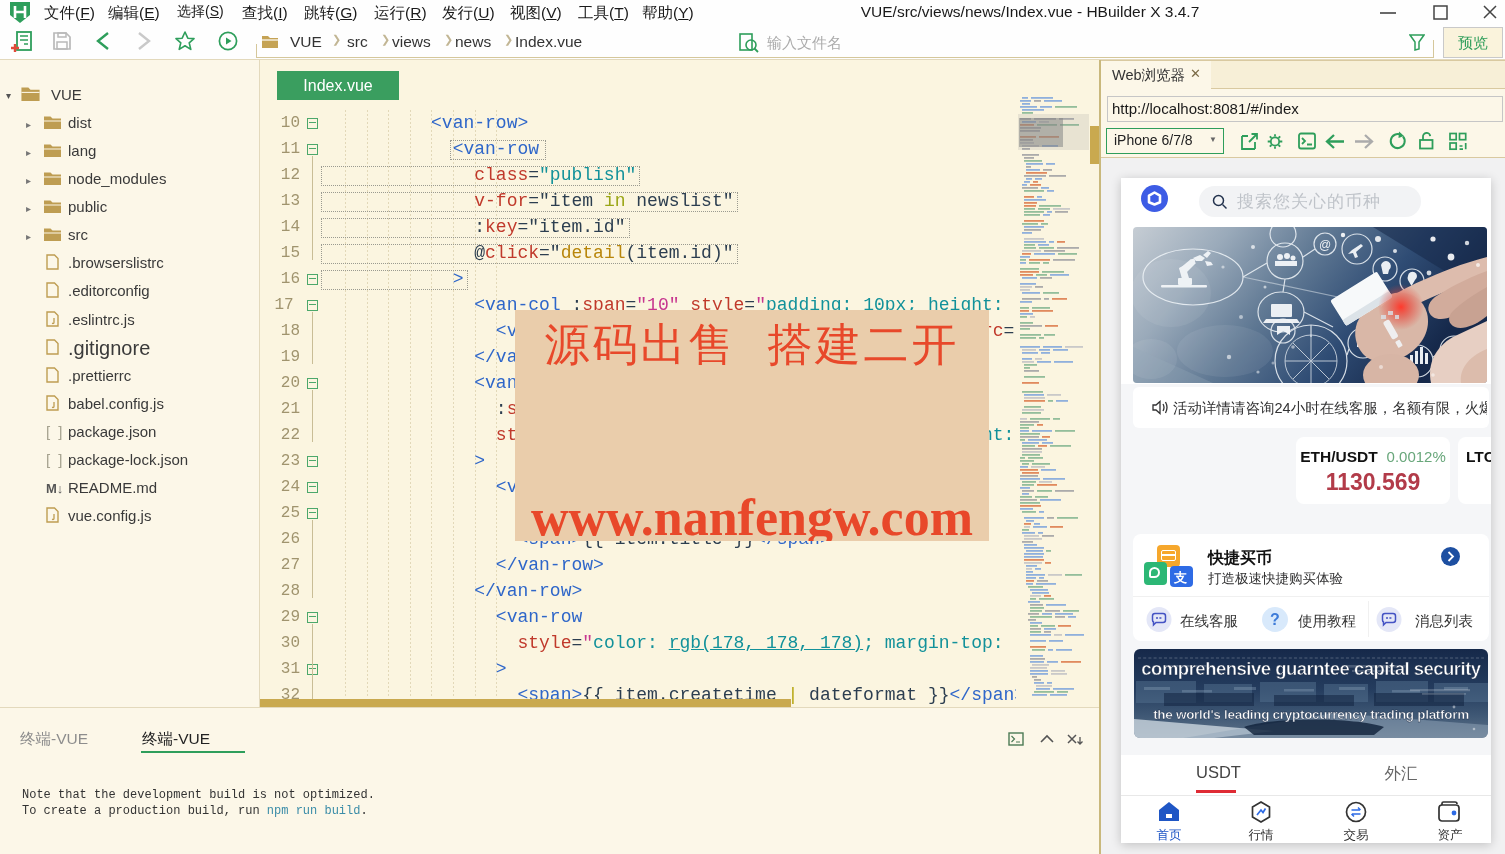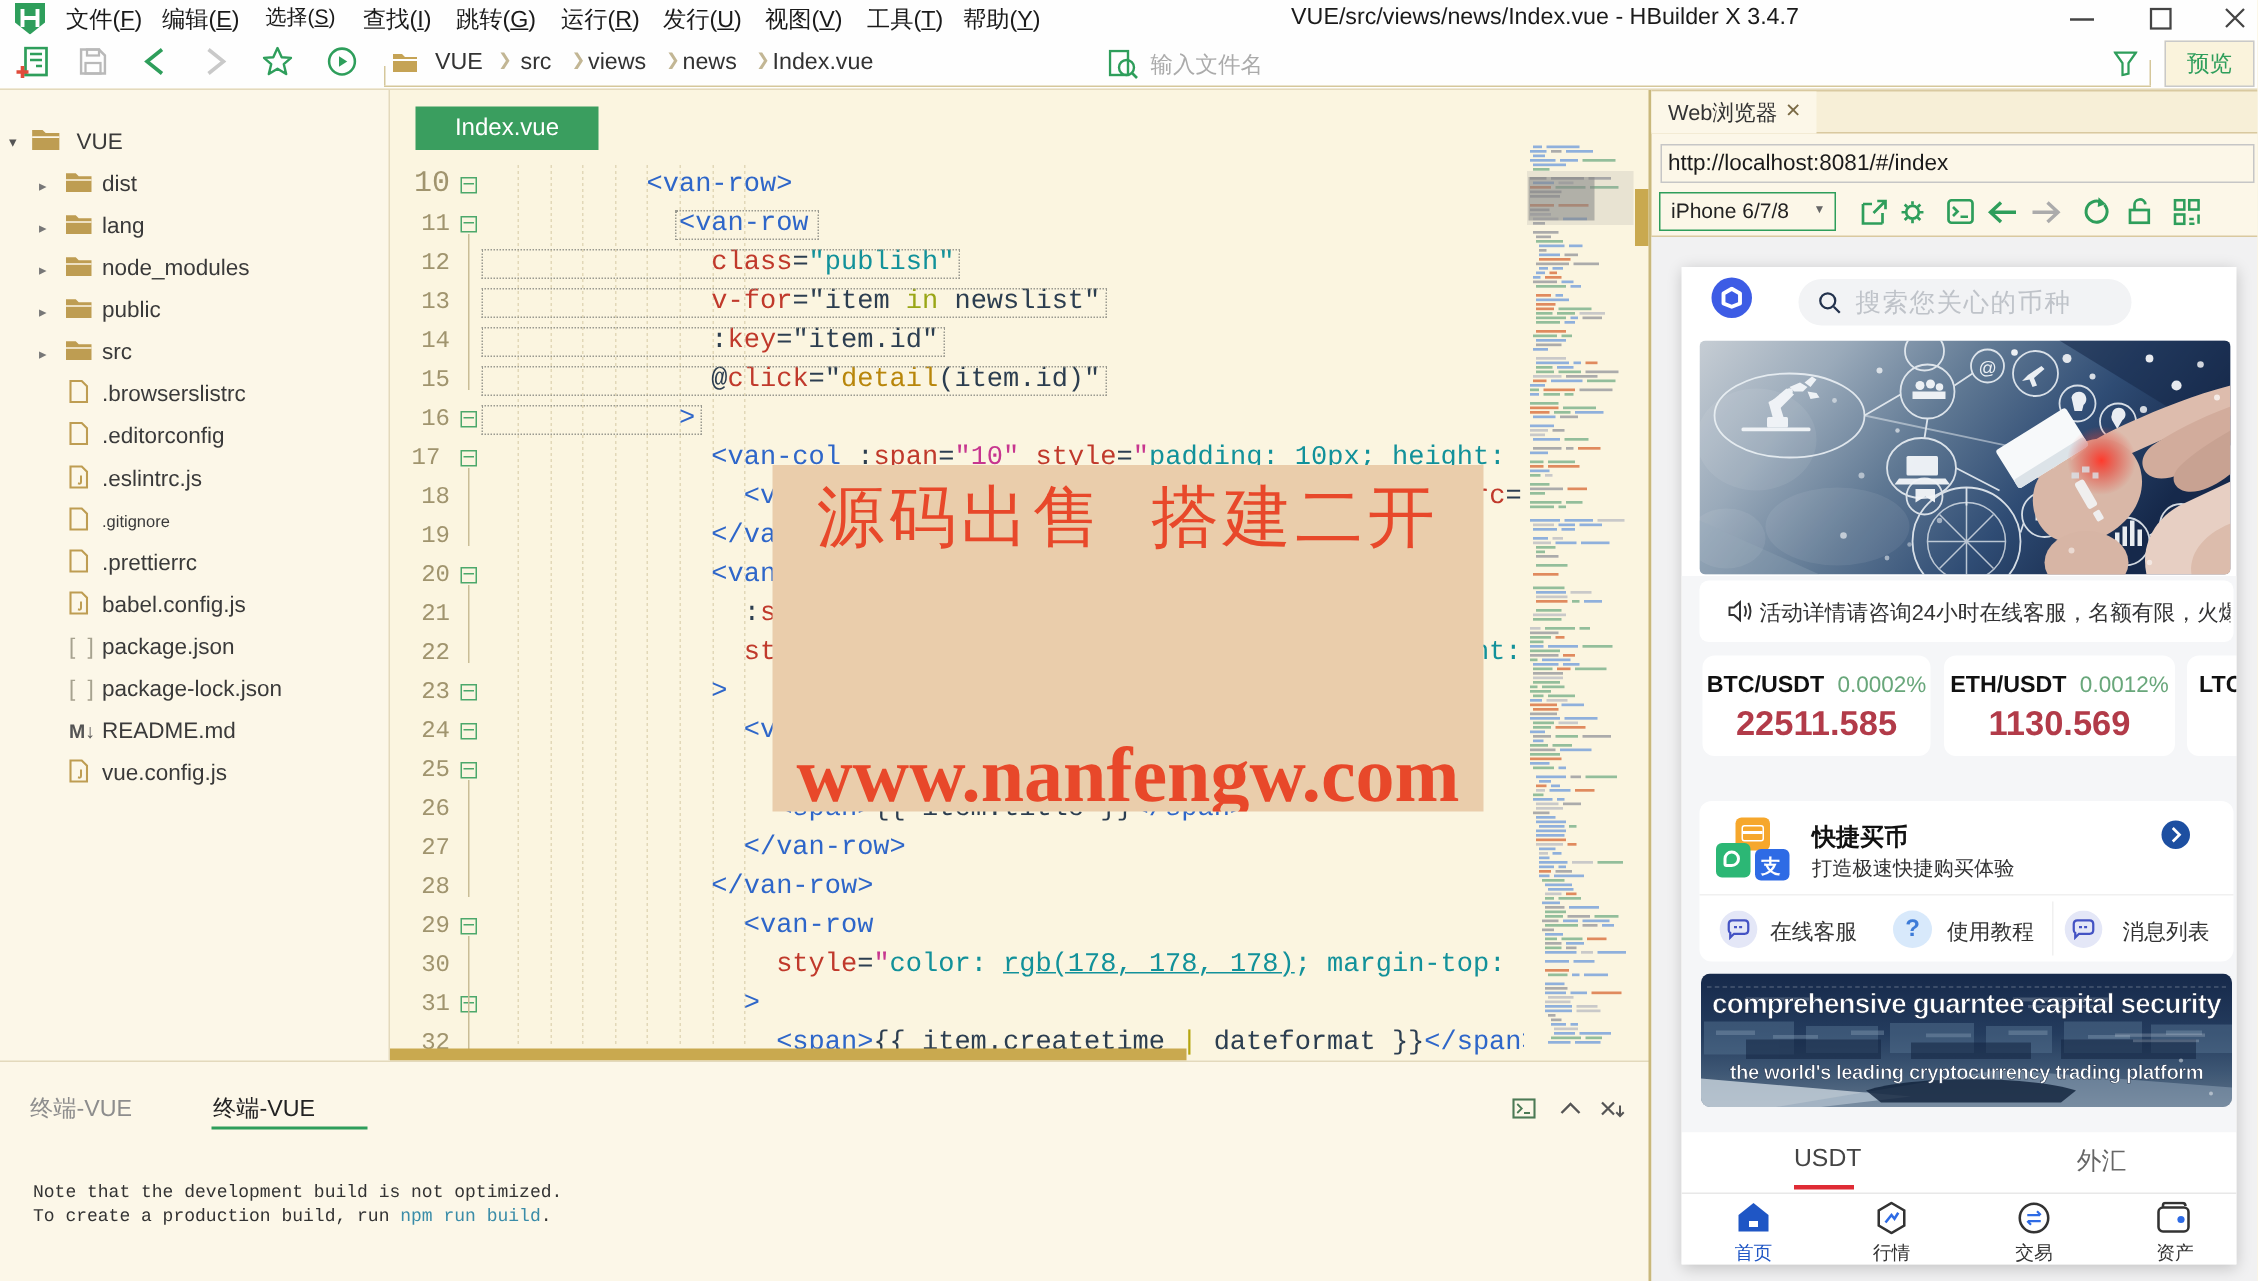"10" div.abs { font-size: 20px -> 16px }
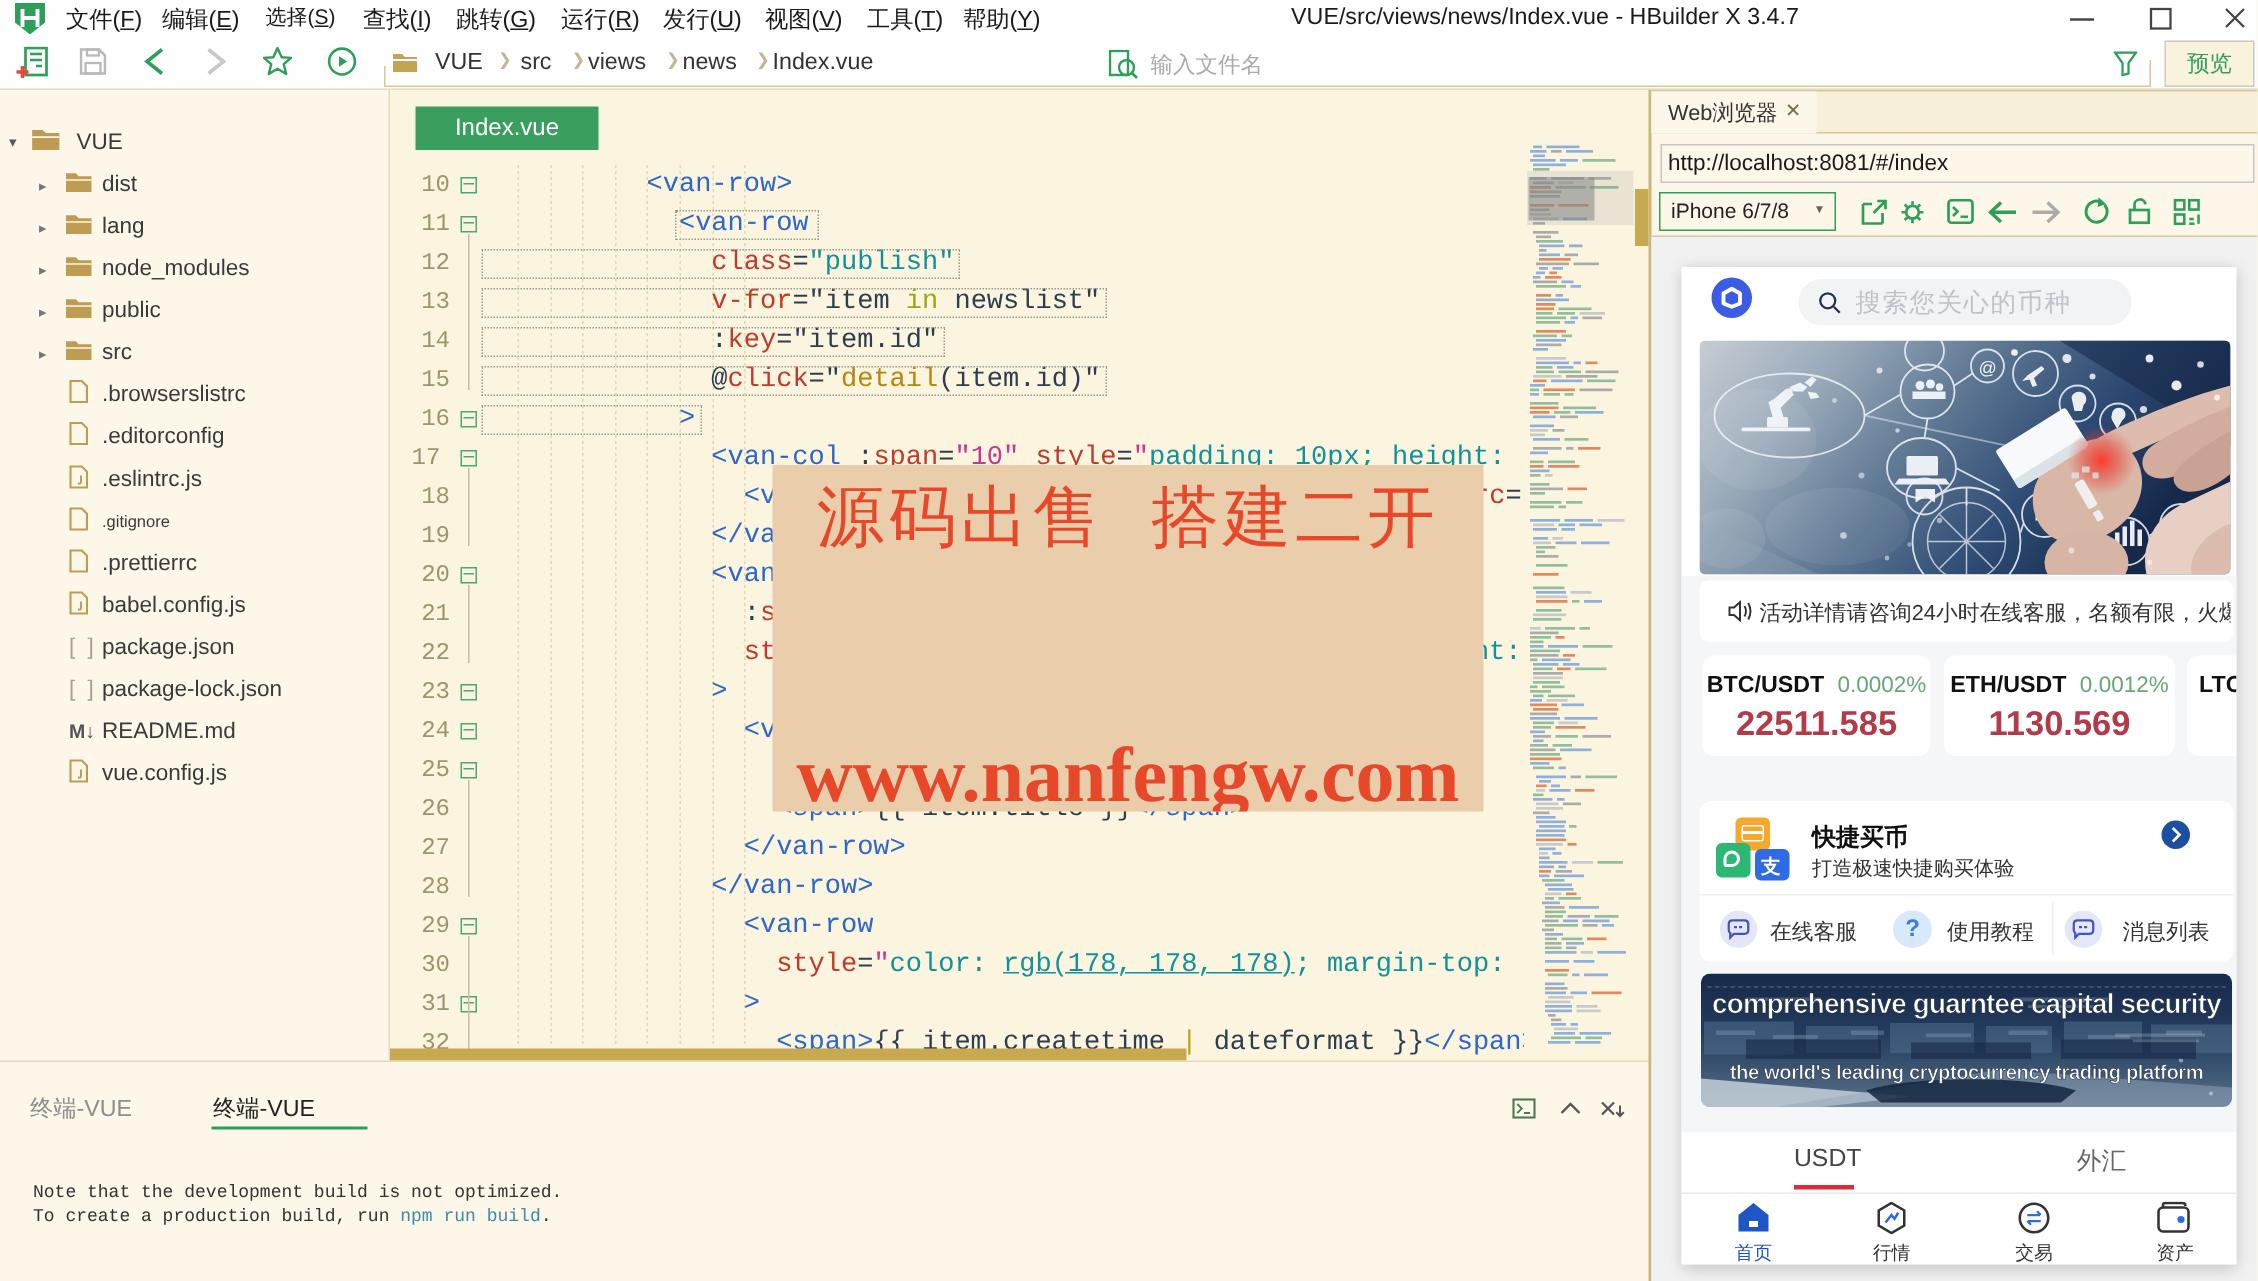".gitignore" div.abs { font-size: 11px -> 20px }
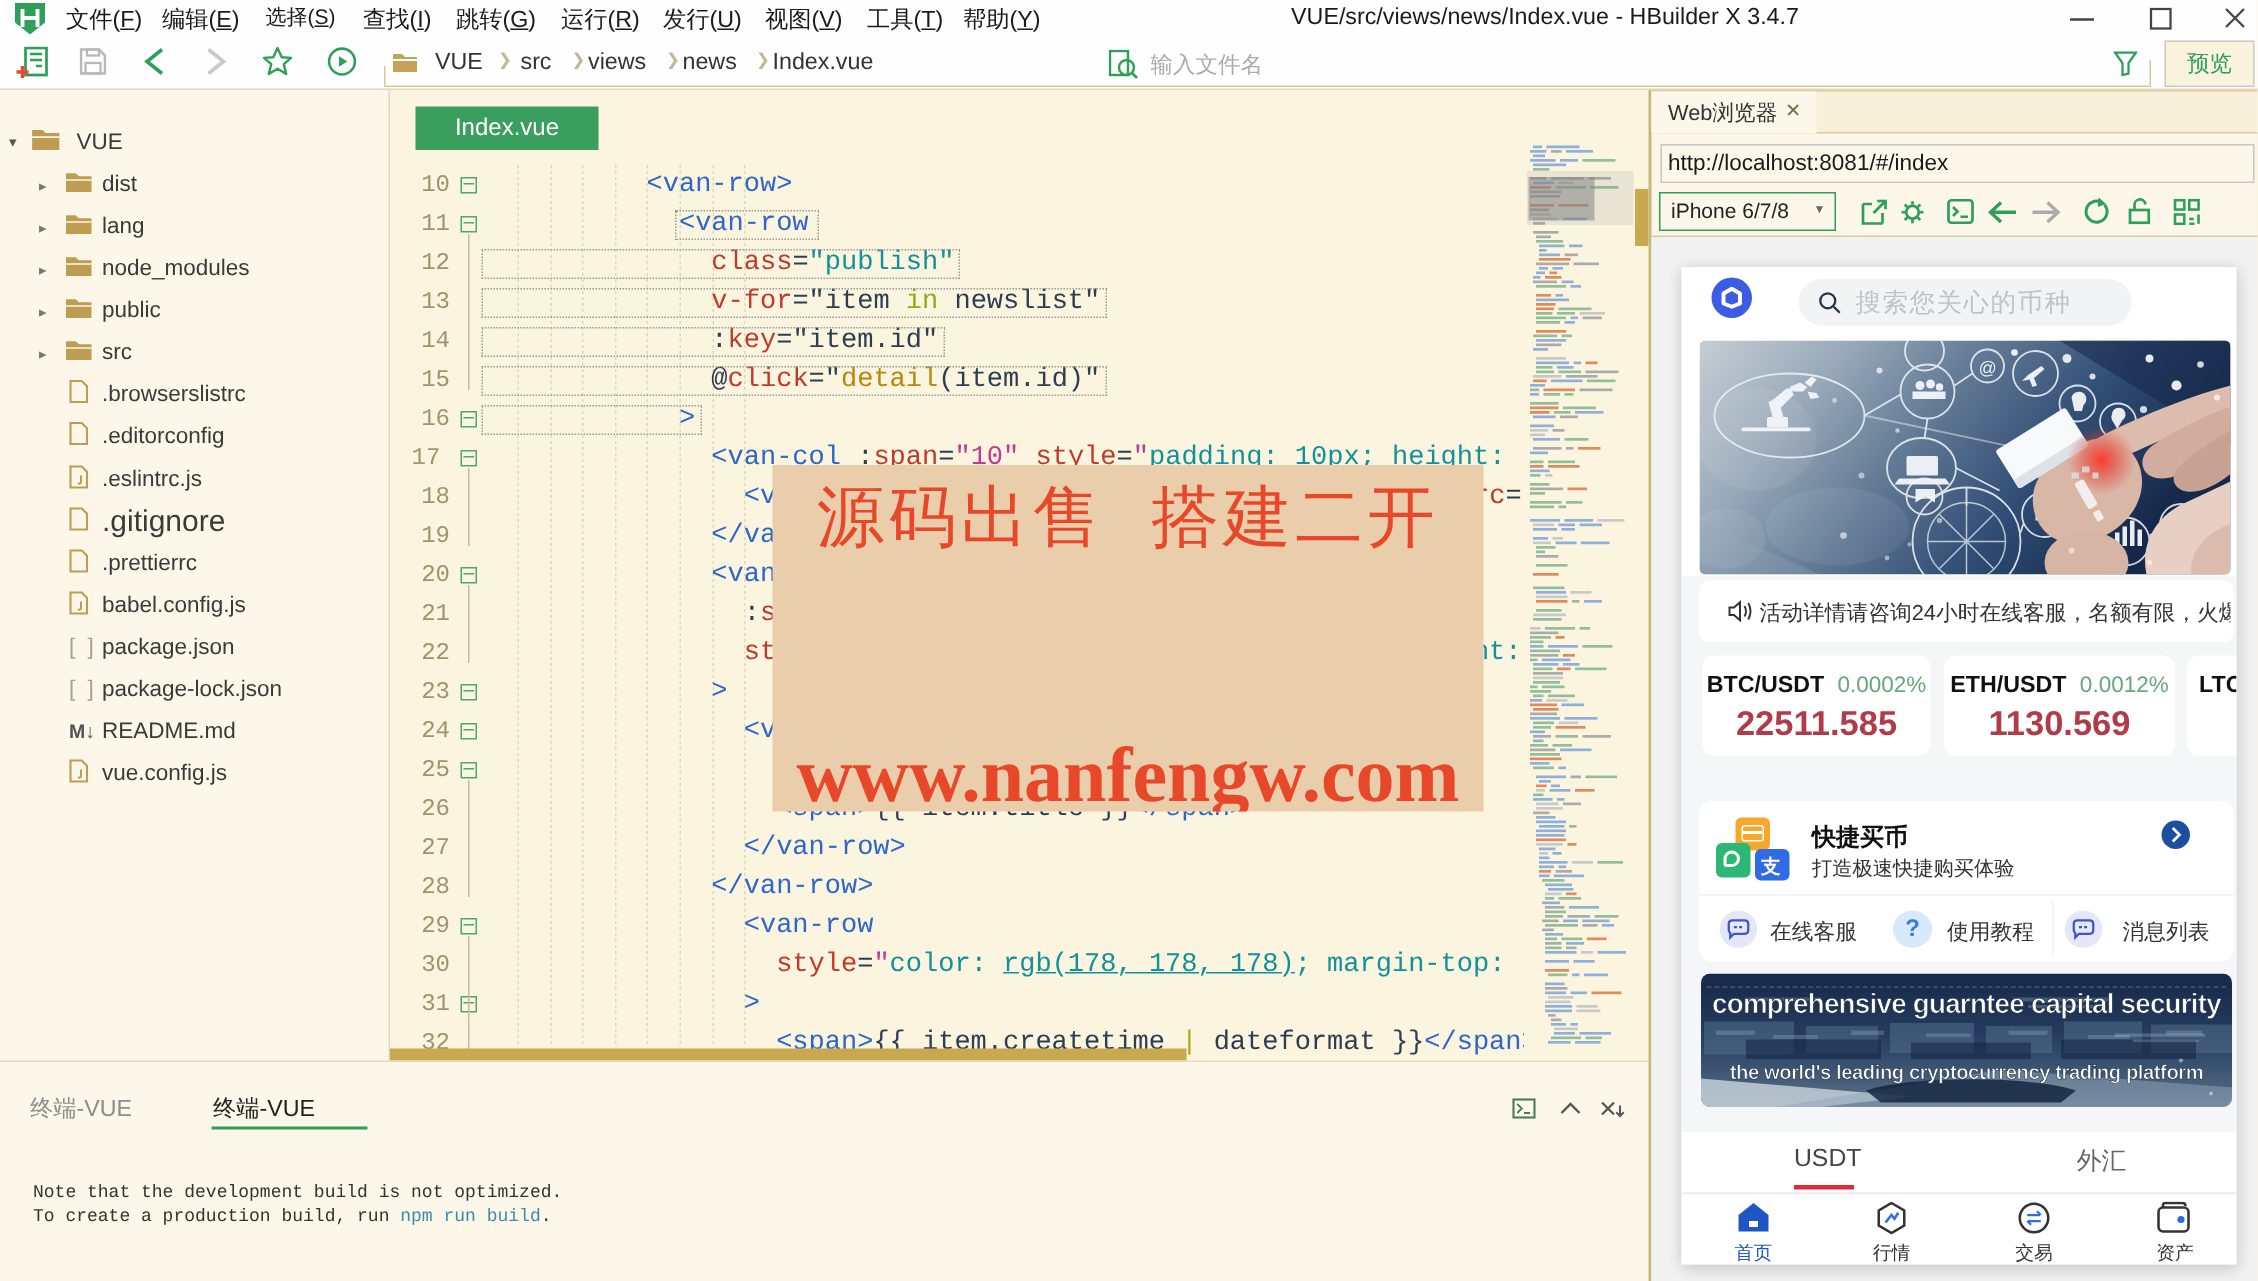"BTC/USDT 0.0002%" div.abs { html: <div> <div><span>BTC/USDT</span>&nbsp; <span>0.0002%</span></div> <div>22511.585</div> </div> -> none }
